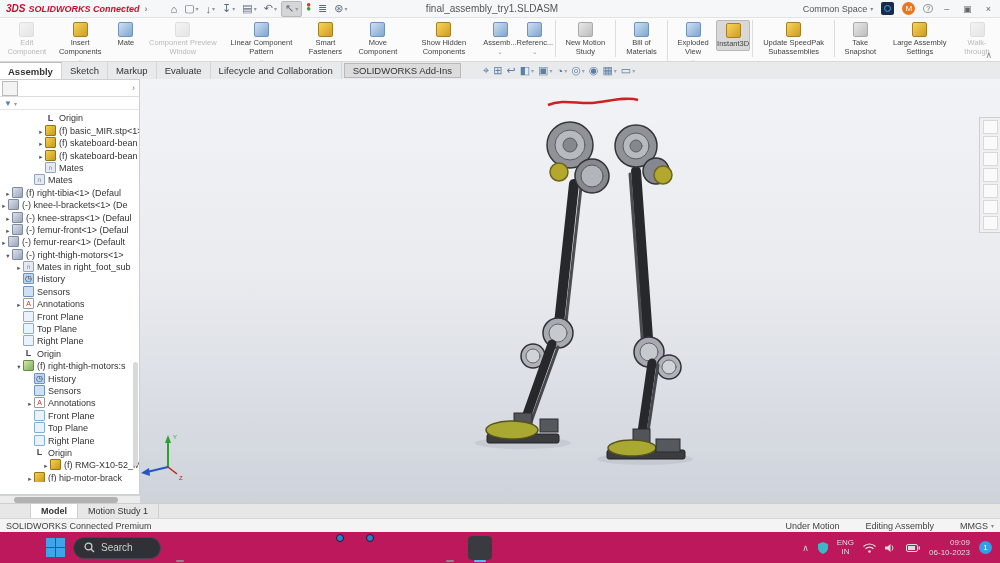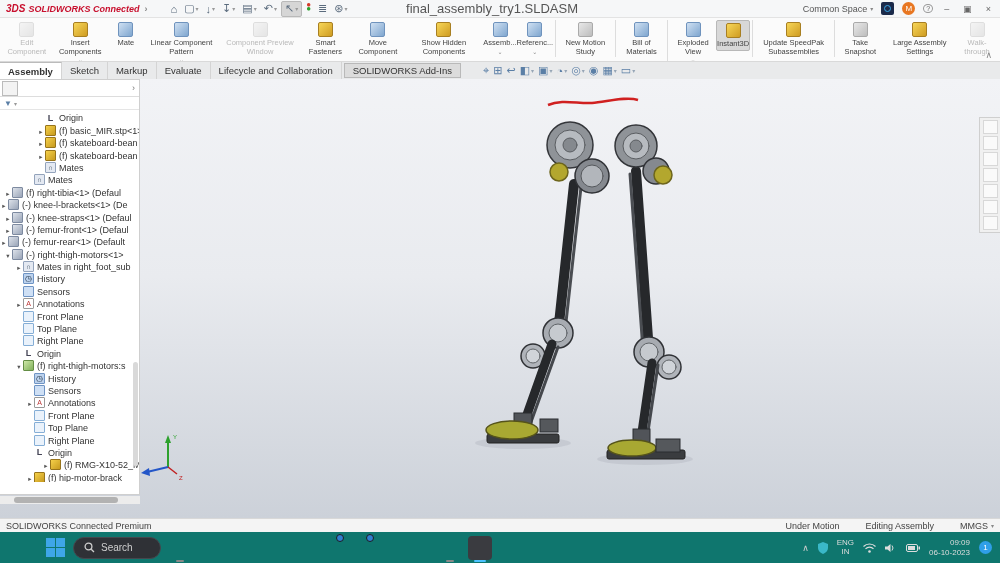"final_assembly_try1.SLDASM" .doc-title { font-size: 13px -> 10px }
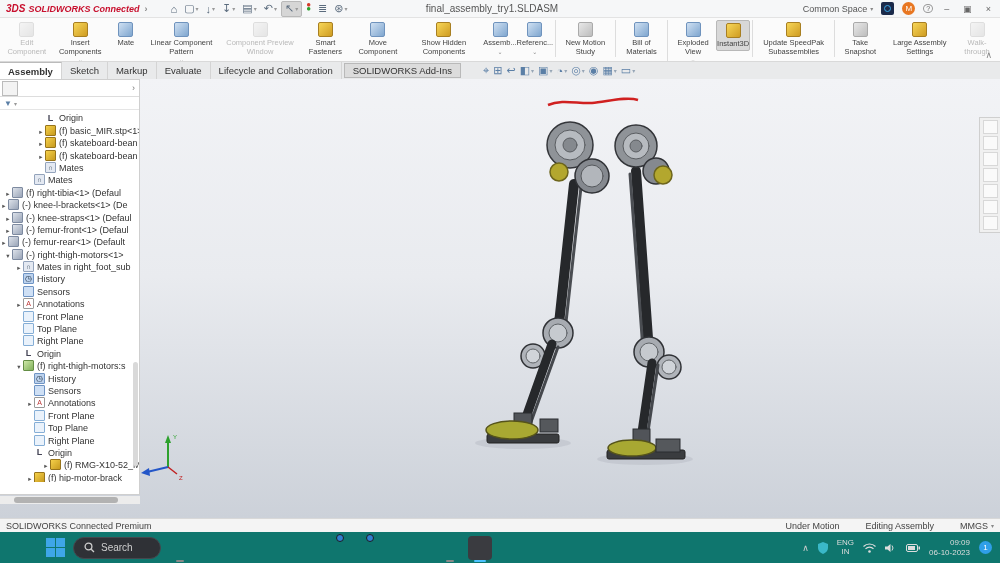"Linear Component Pattern" div.rbtn { order: before "Component Preview Window" -> after "Component Preview Window" }
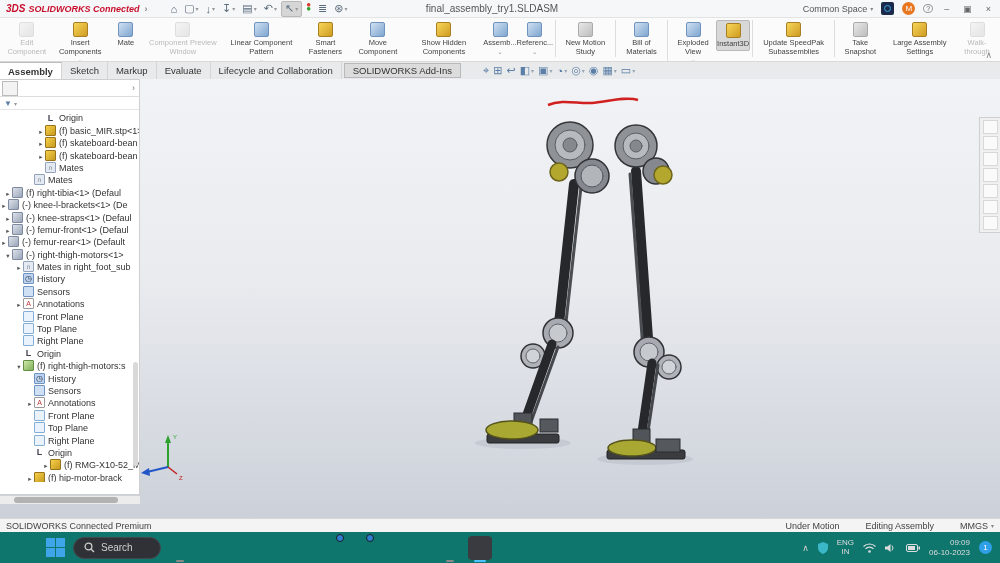"Model" div.mtabs { html: none -> <div> <div> <span></span> <span></span> <span></span> <span></span> </div> <div> <div> <span>Model</span> </div> <div> <span>Motion Study 1</span> </div> </div> </div> }
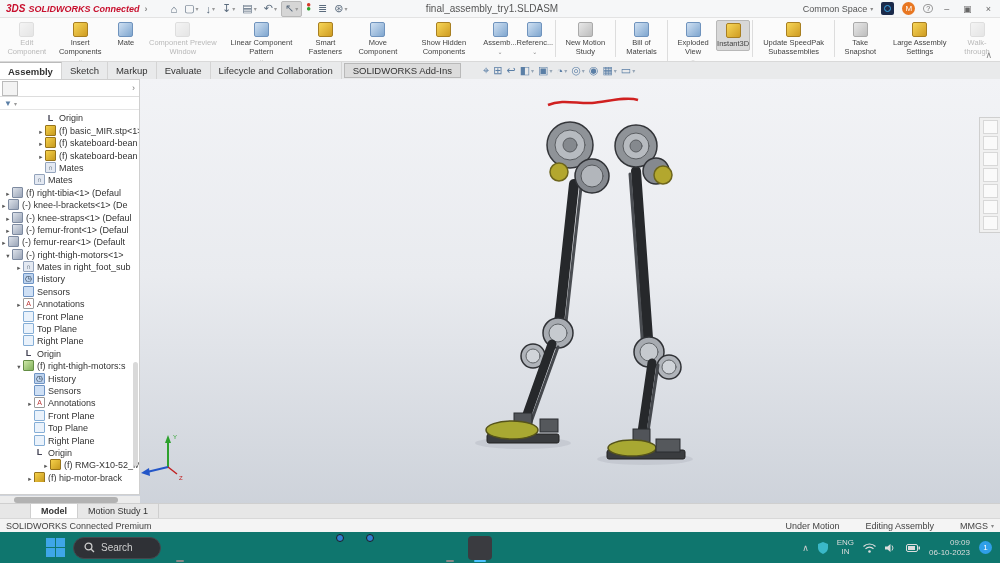"Search" .taskbar { background: #0f766e -> #be185d }
